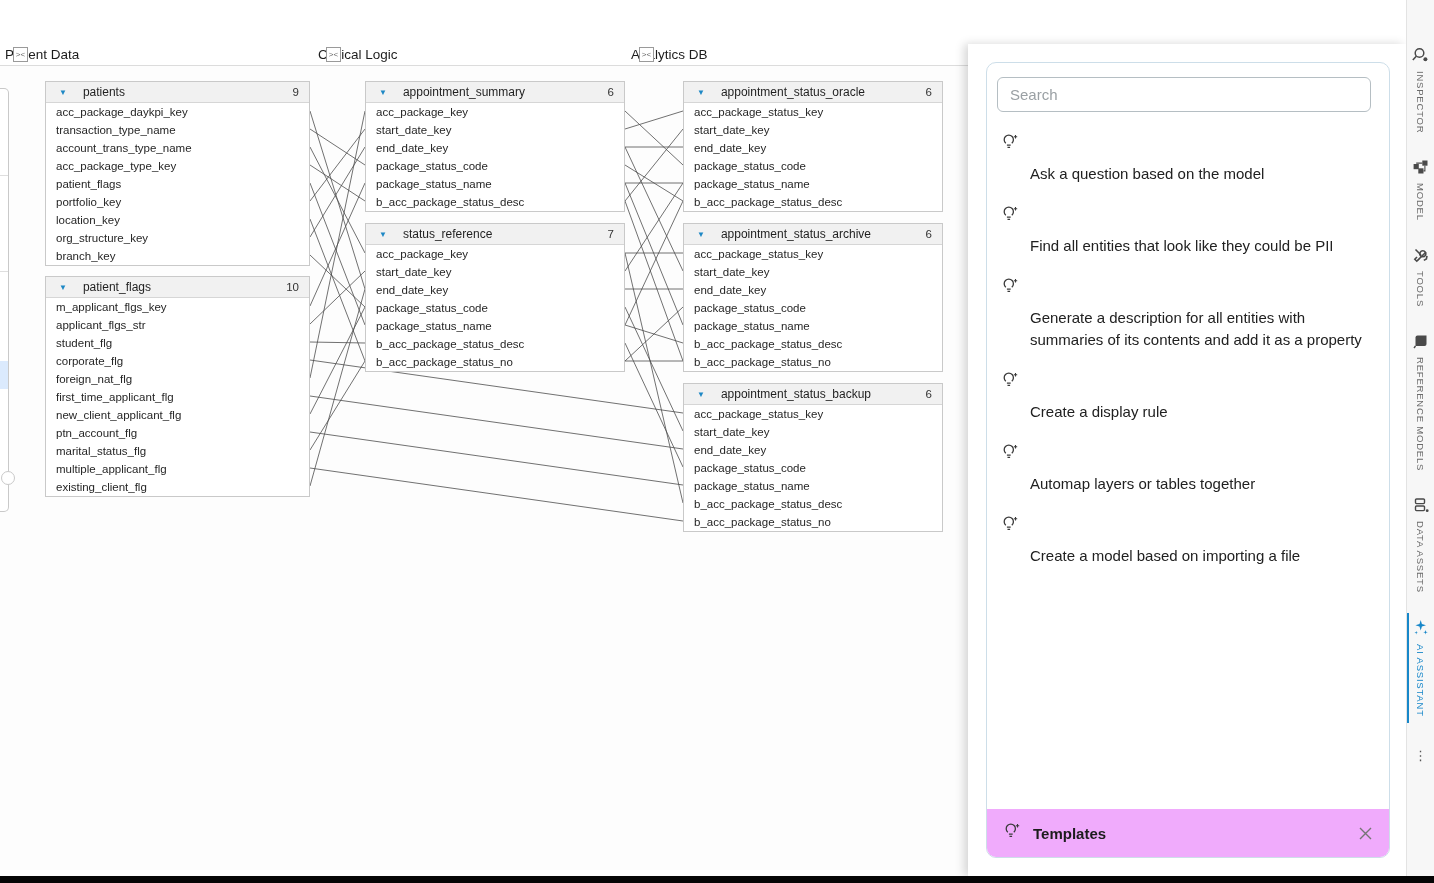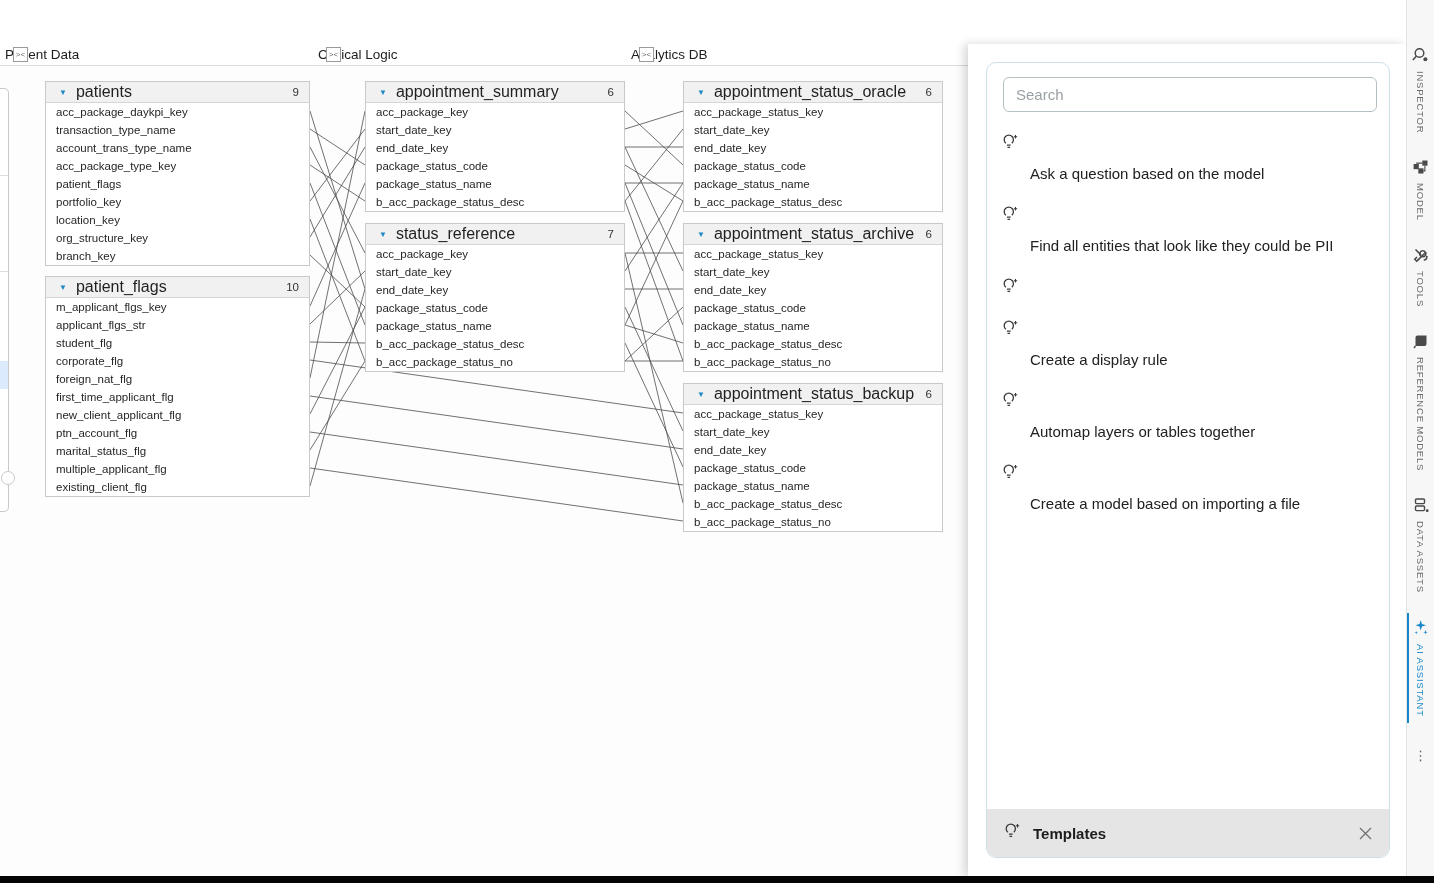"patients" .entity-name { font-size: 16px -> 12px; margin-left: 9px -> 16px }
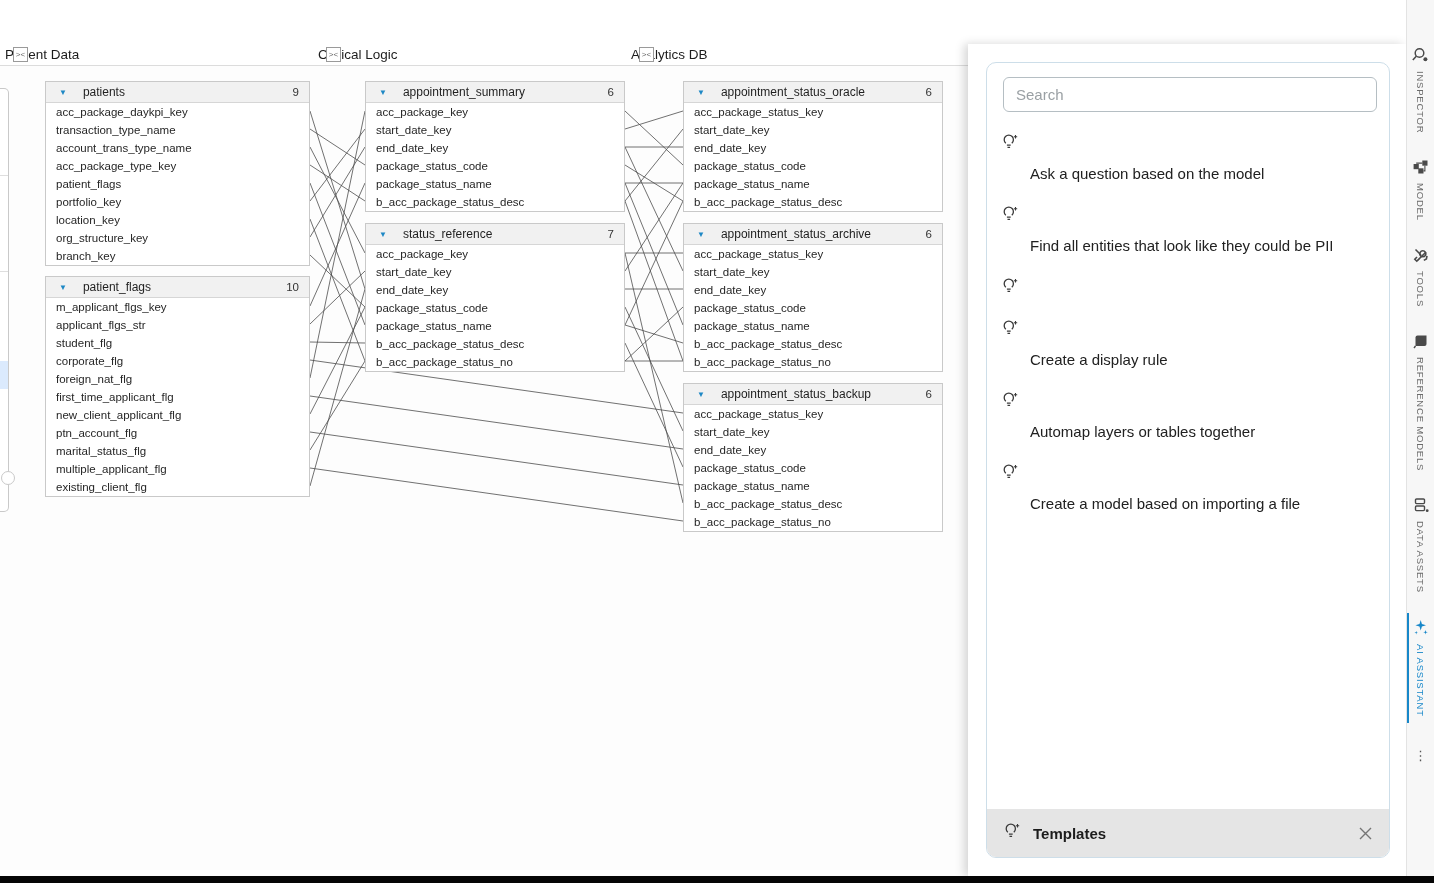"Search" .search-input { margin: 14px 14px 6px 16px -> 14px 14px 6px 10px }
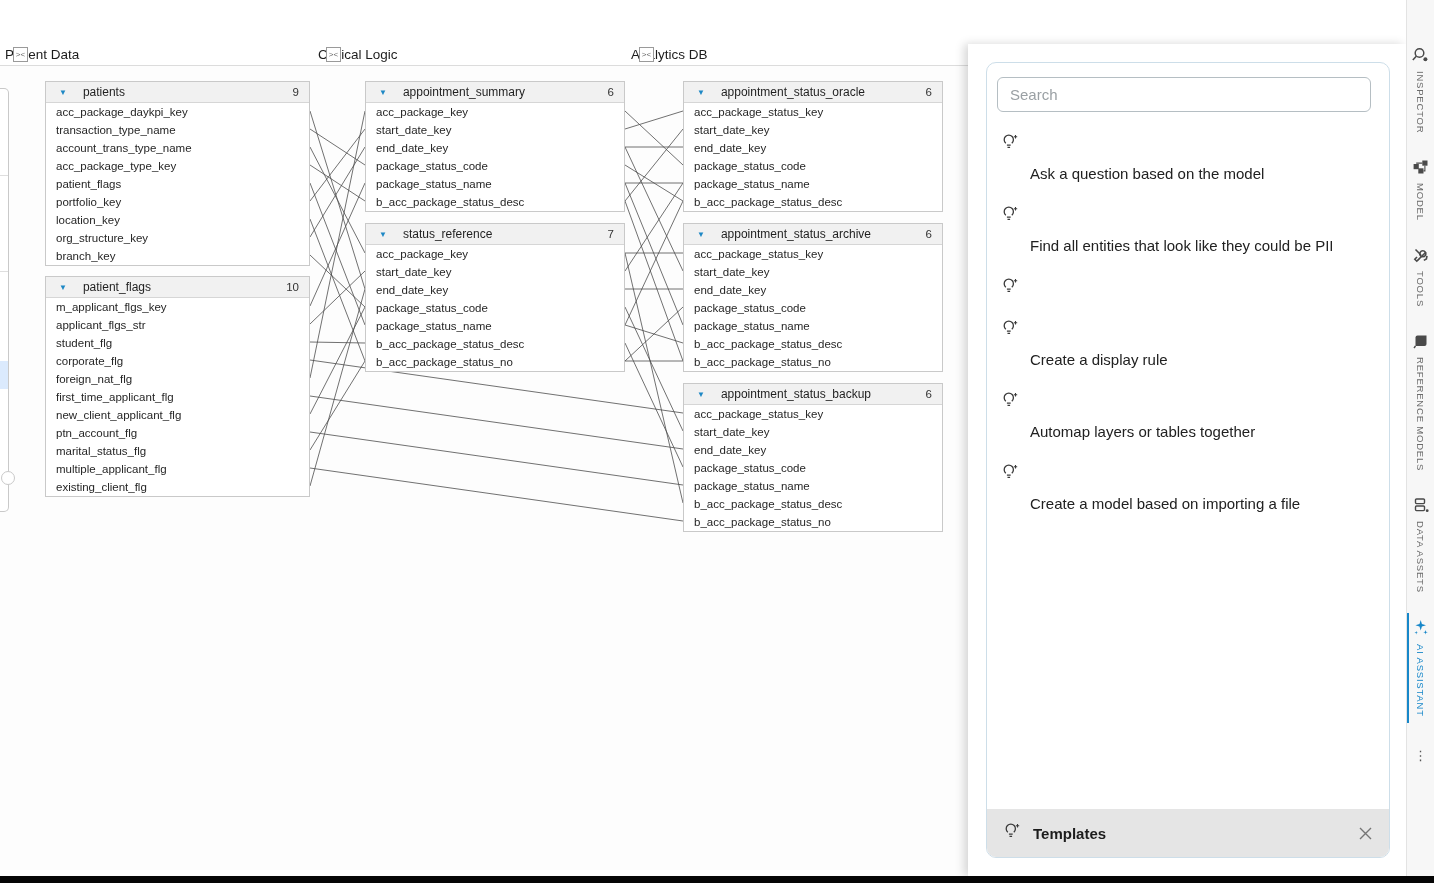"Generate a description for all" span.sugg-text { html: none -> <span>Generate a description for all entities with summaries of its contents and add it as a property</span> }
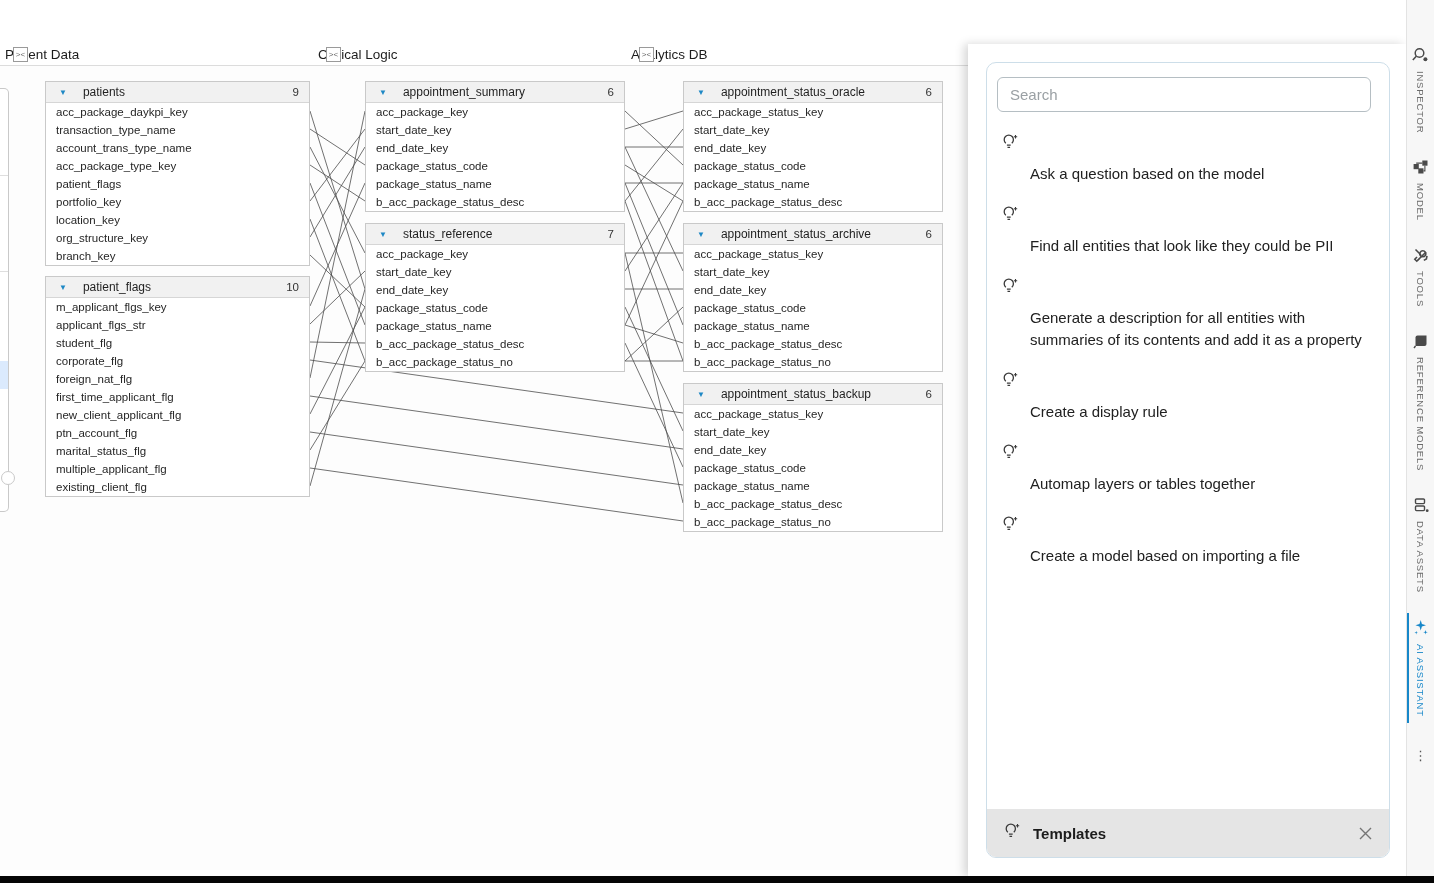"Templates" .ai-footer { background: #e5e5e5 -> #f0abfc }
